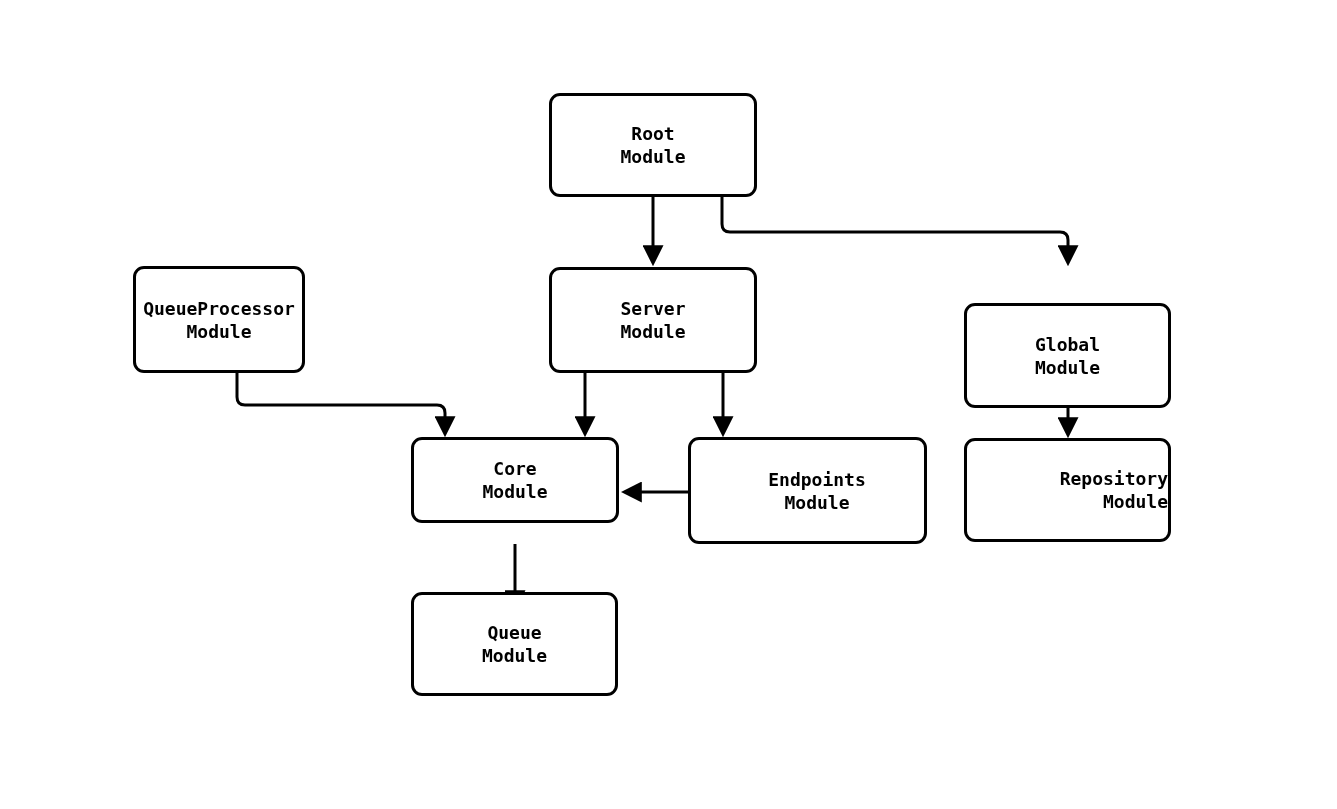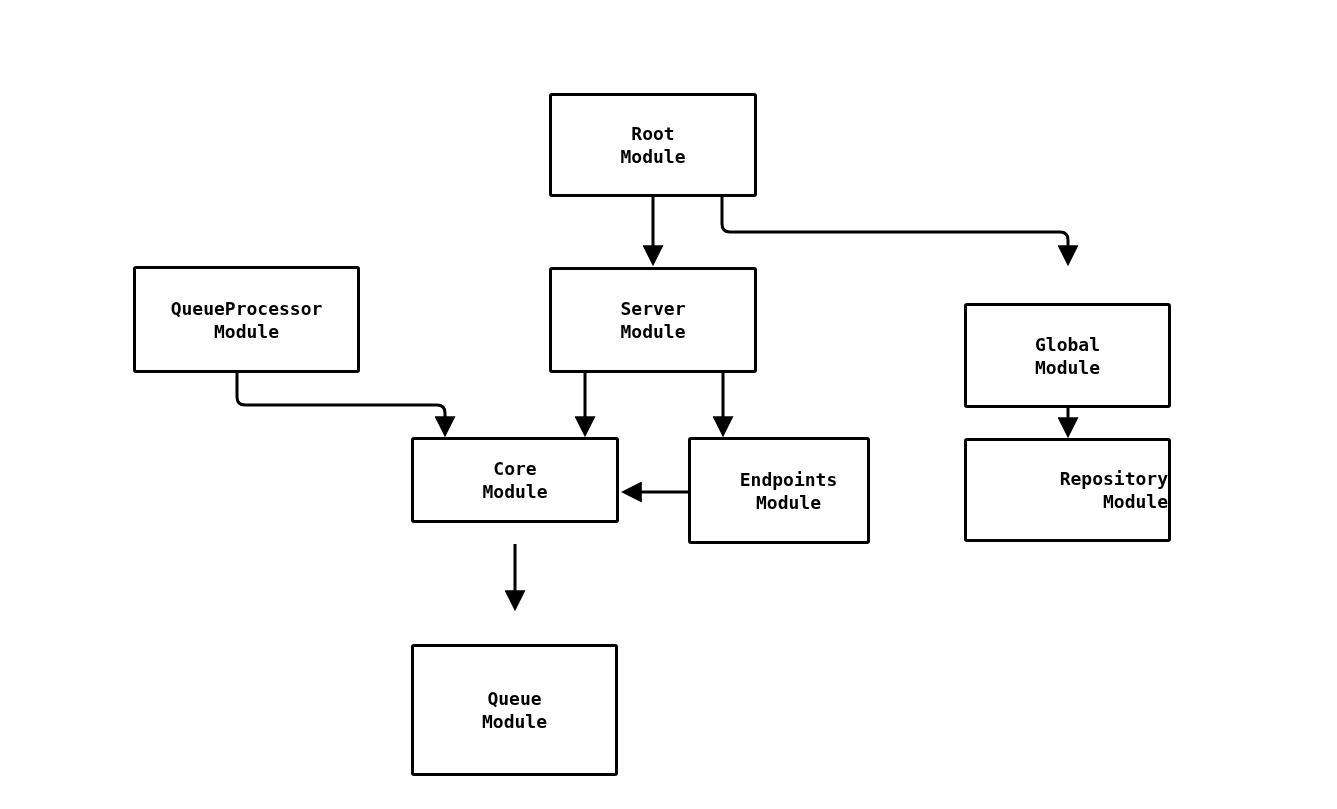"Root" .node { border-radius: 3px -> 11px }
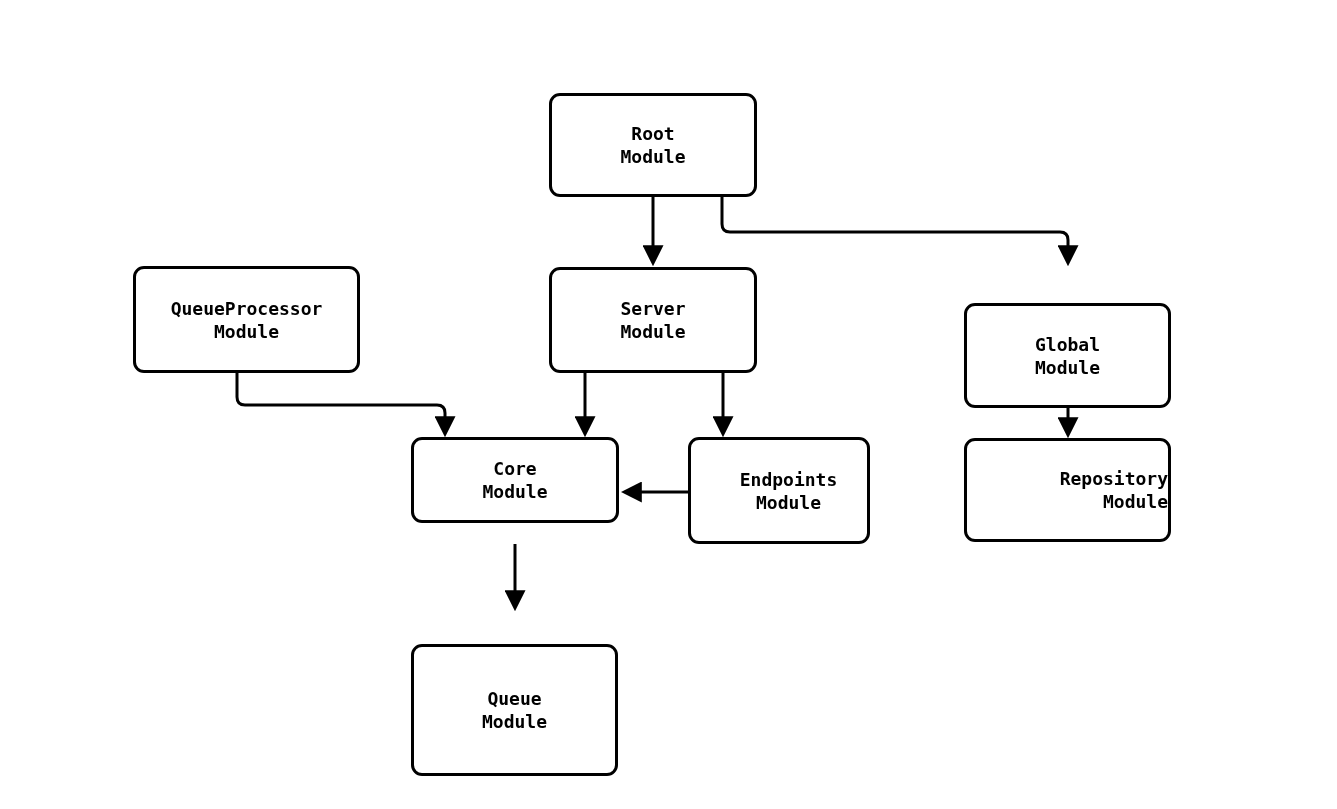"QueueProcessor" div.node { width: 227px -> 172px }
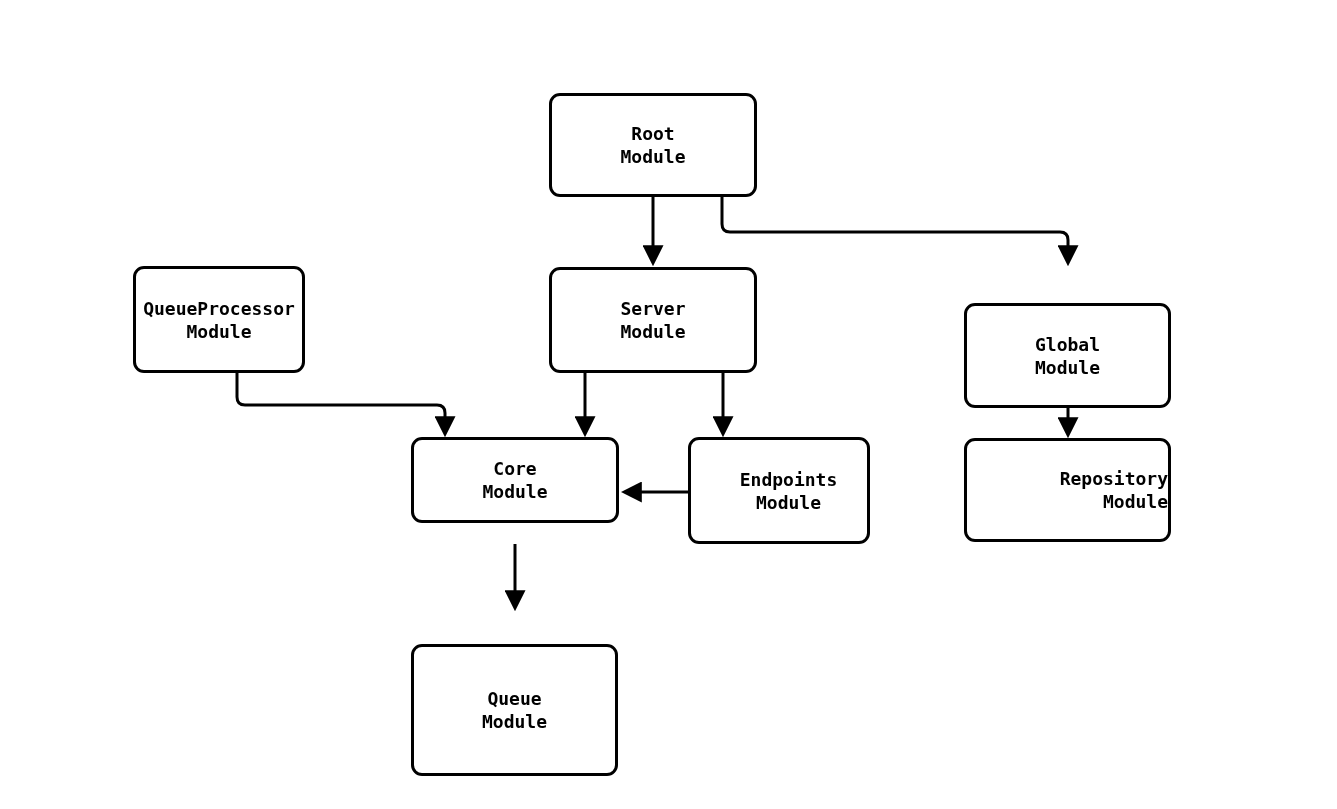"Endpoints" div.node { width: 182px -> 239px }
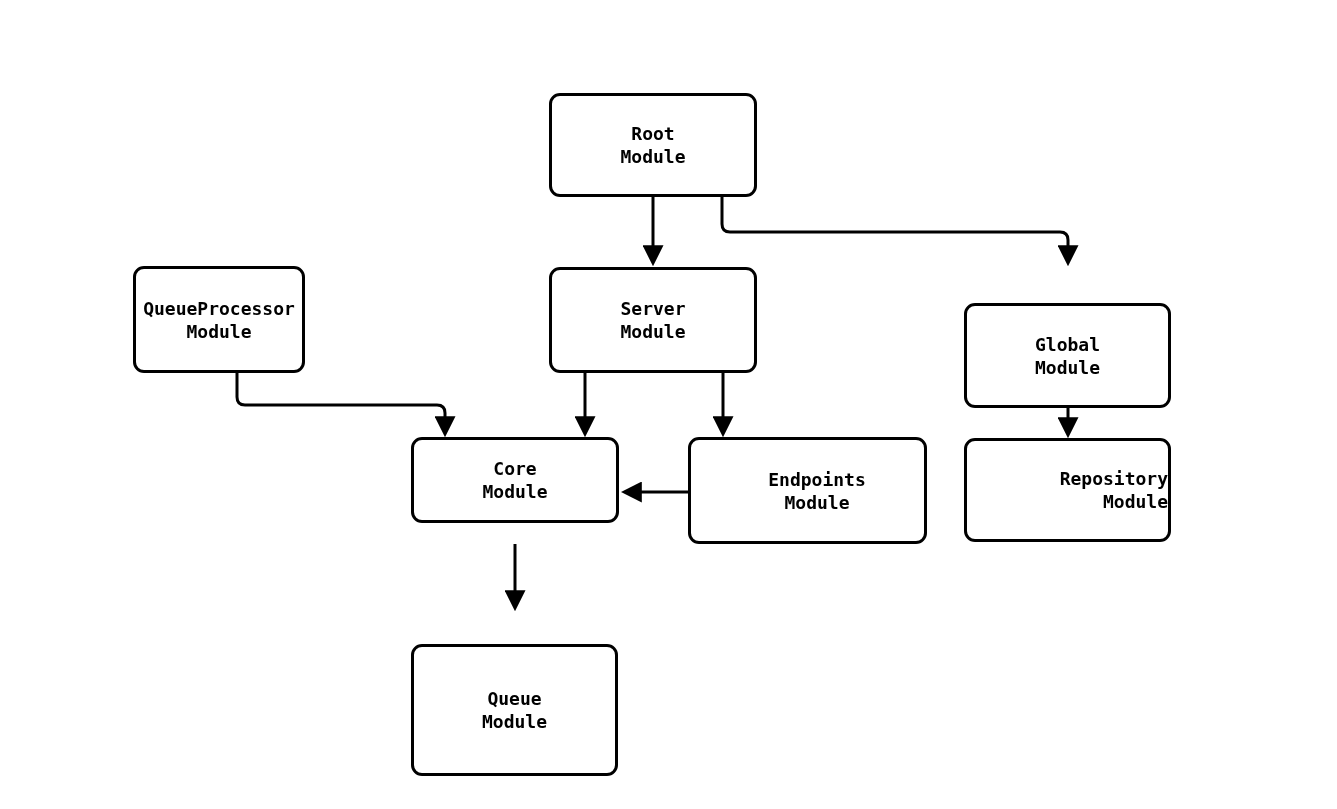"Queue" div.node { height: 132px -> 104px; top: 644px -> 592px }
